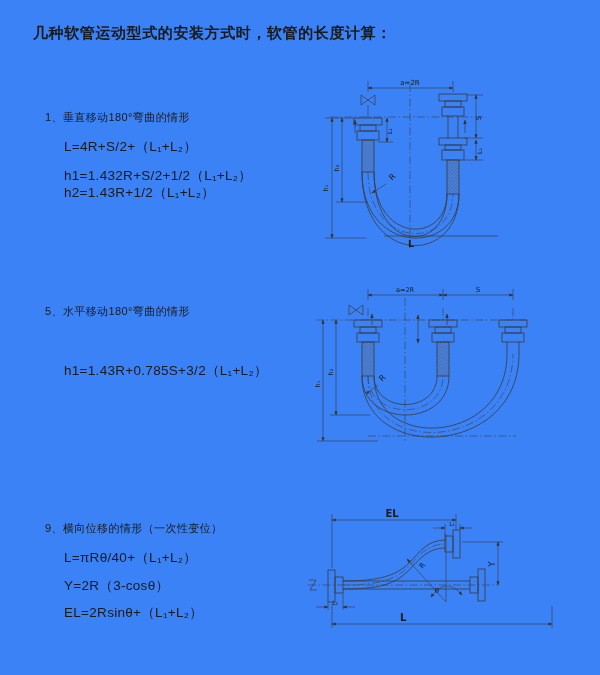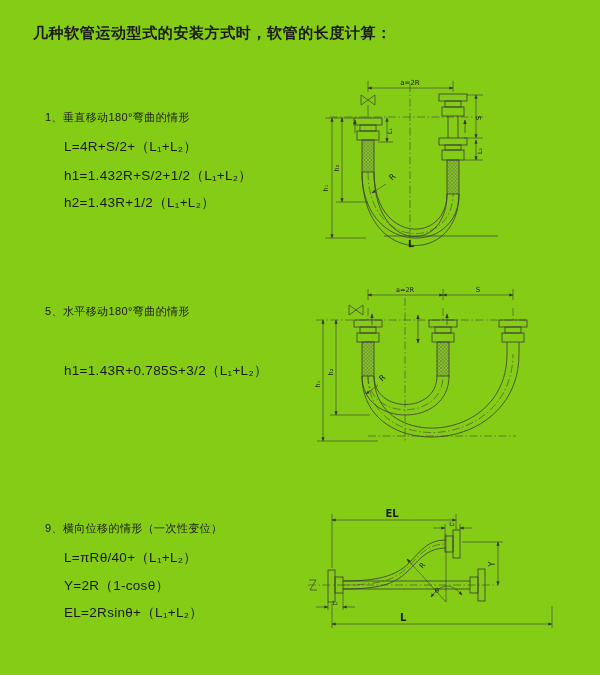"几种软管运动型式的安装方式时，软管的长度计算：" .page { background: #84cc16 -> #3b82f6 }
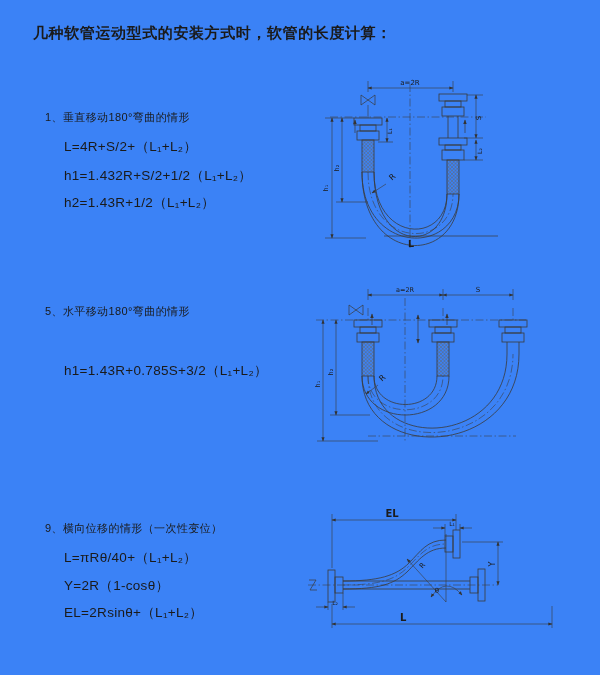"h2=1.43R+1/2（L₁+L₂）" div.formula { top: 194px -> 184px }
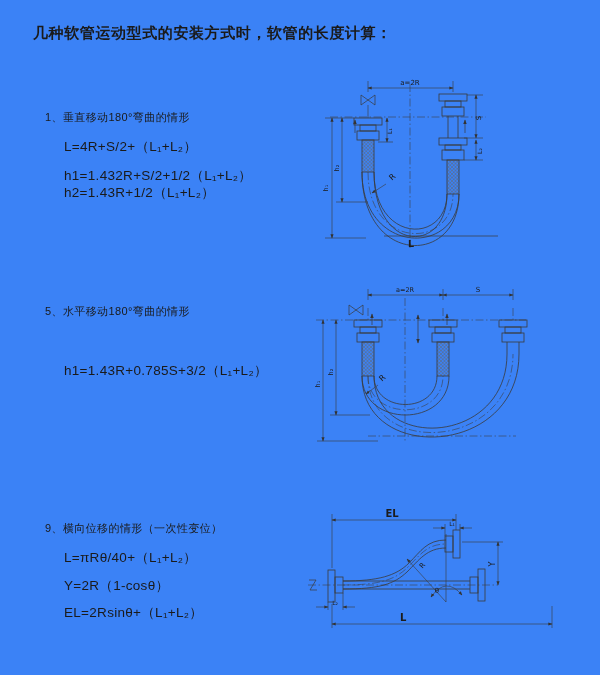"Y=2R（1-cosθ）" div.formula { text: 1-cosθ -> 3-cosθ }
